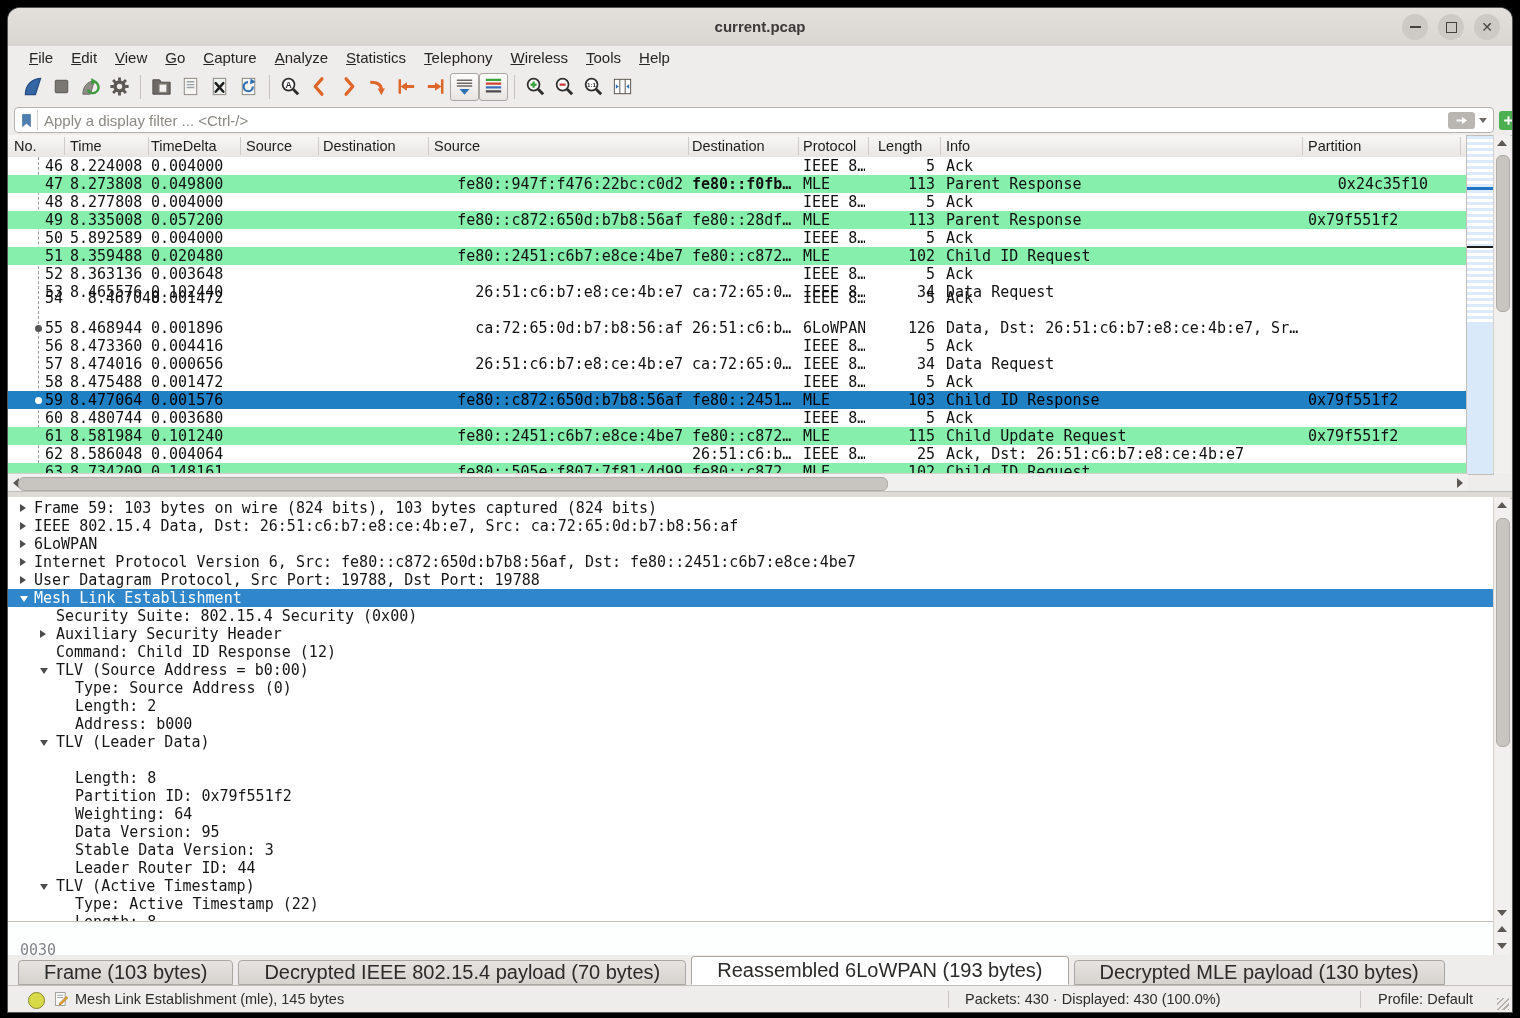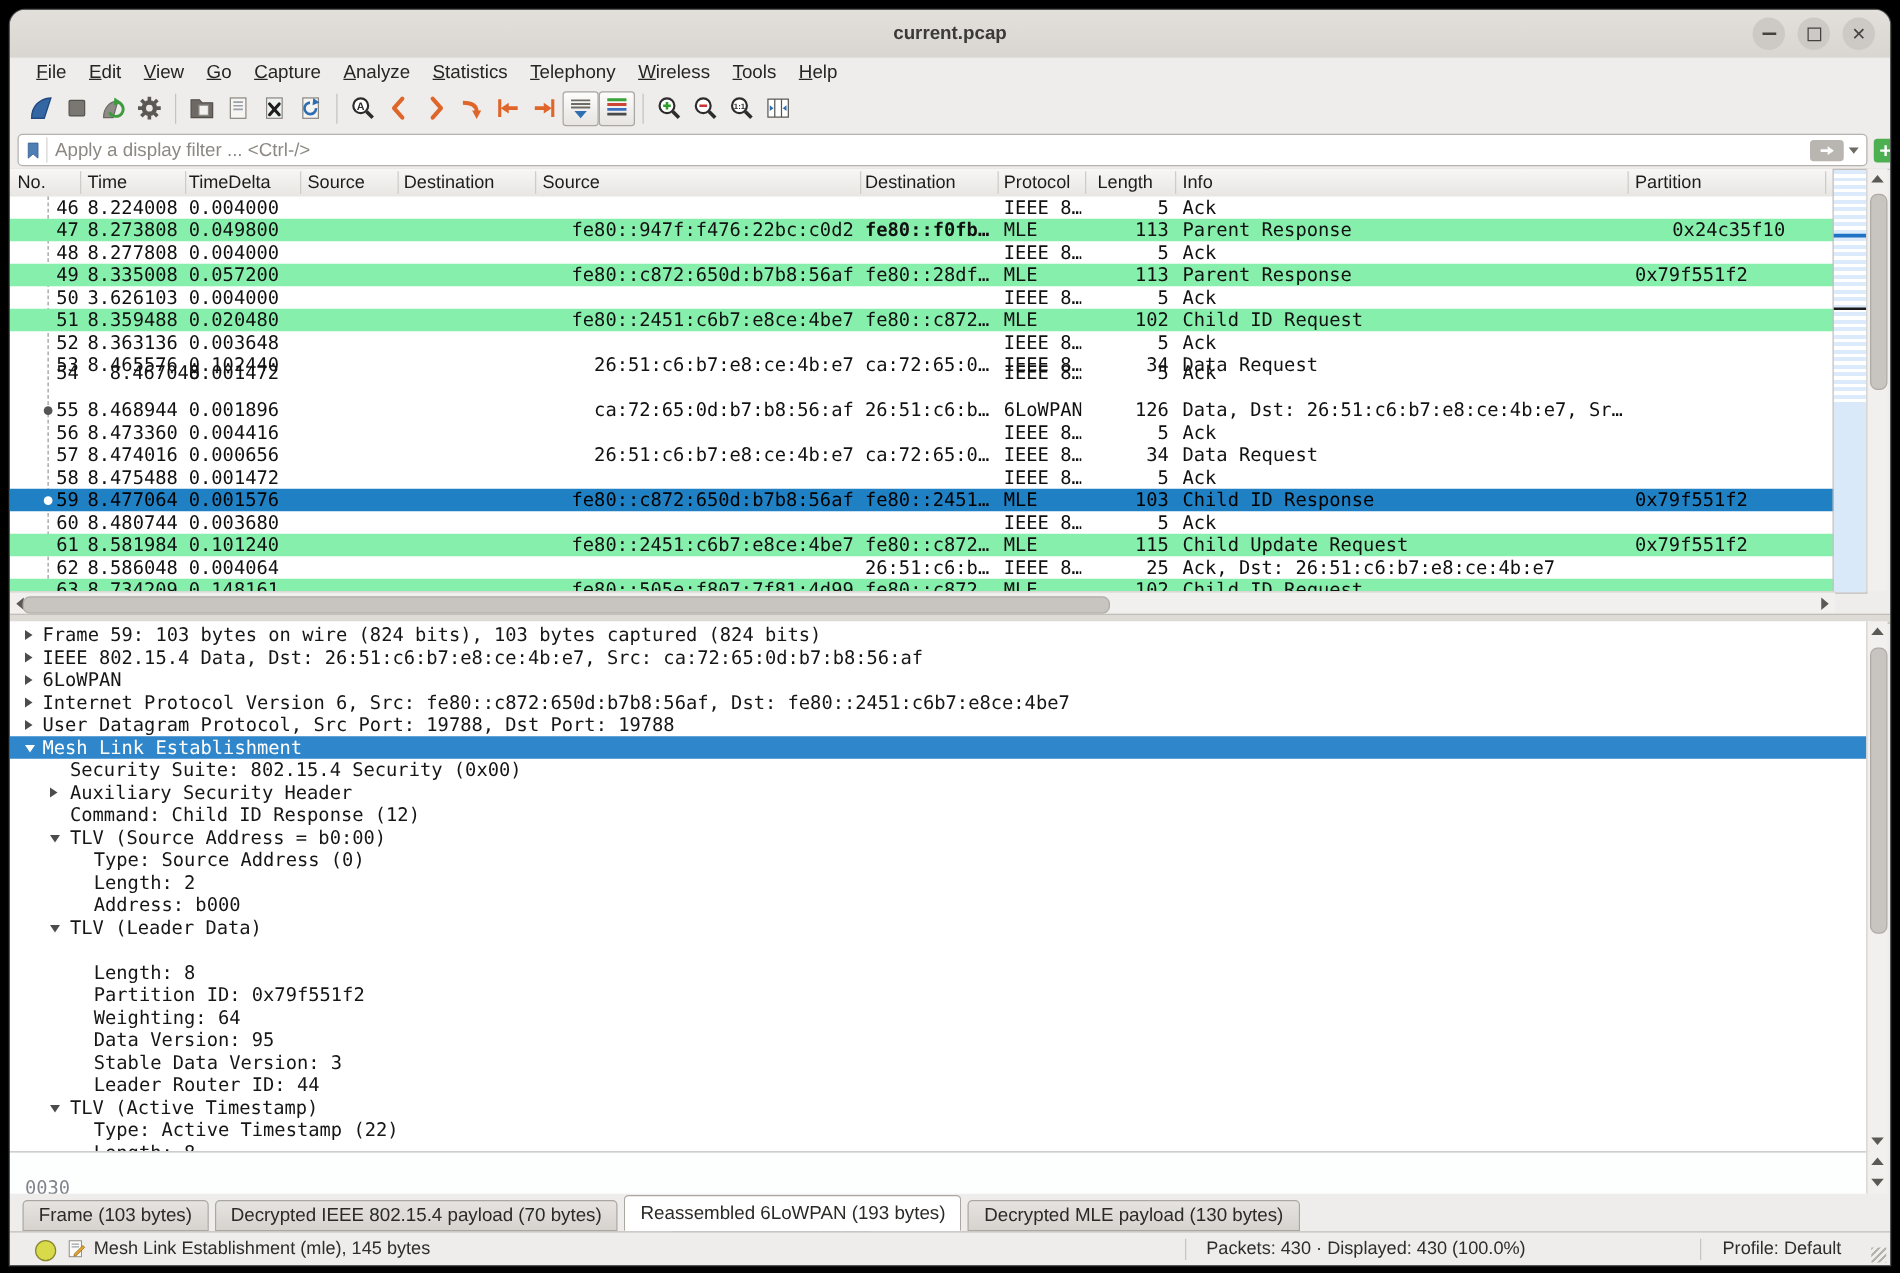"3.626103" span.pcell { text: 3.626103 -> 5.892589 }
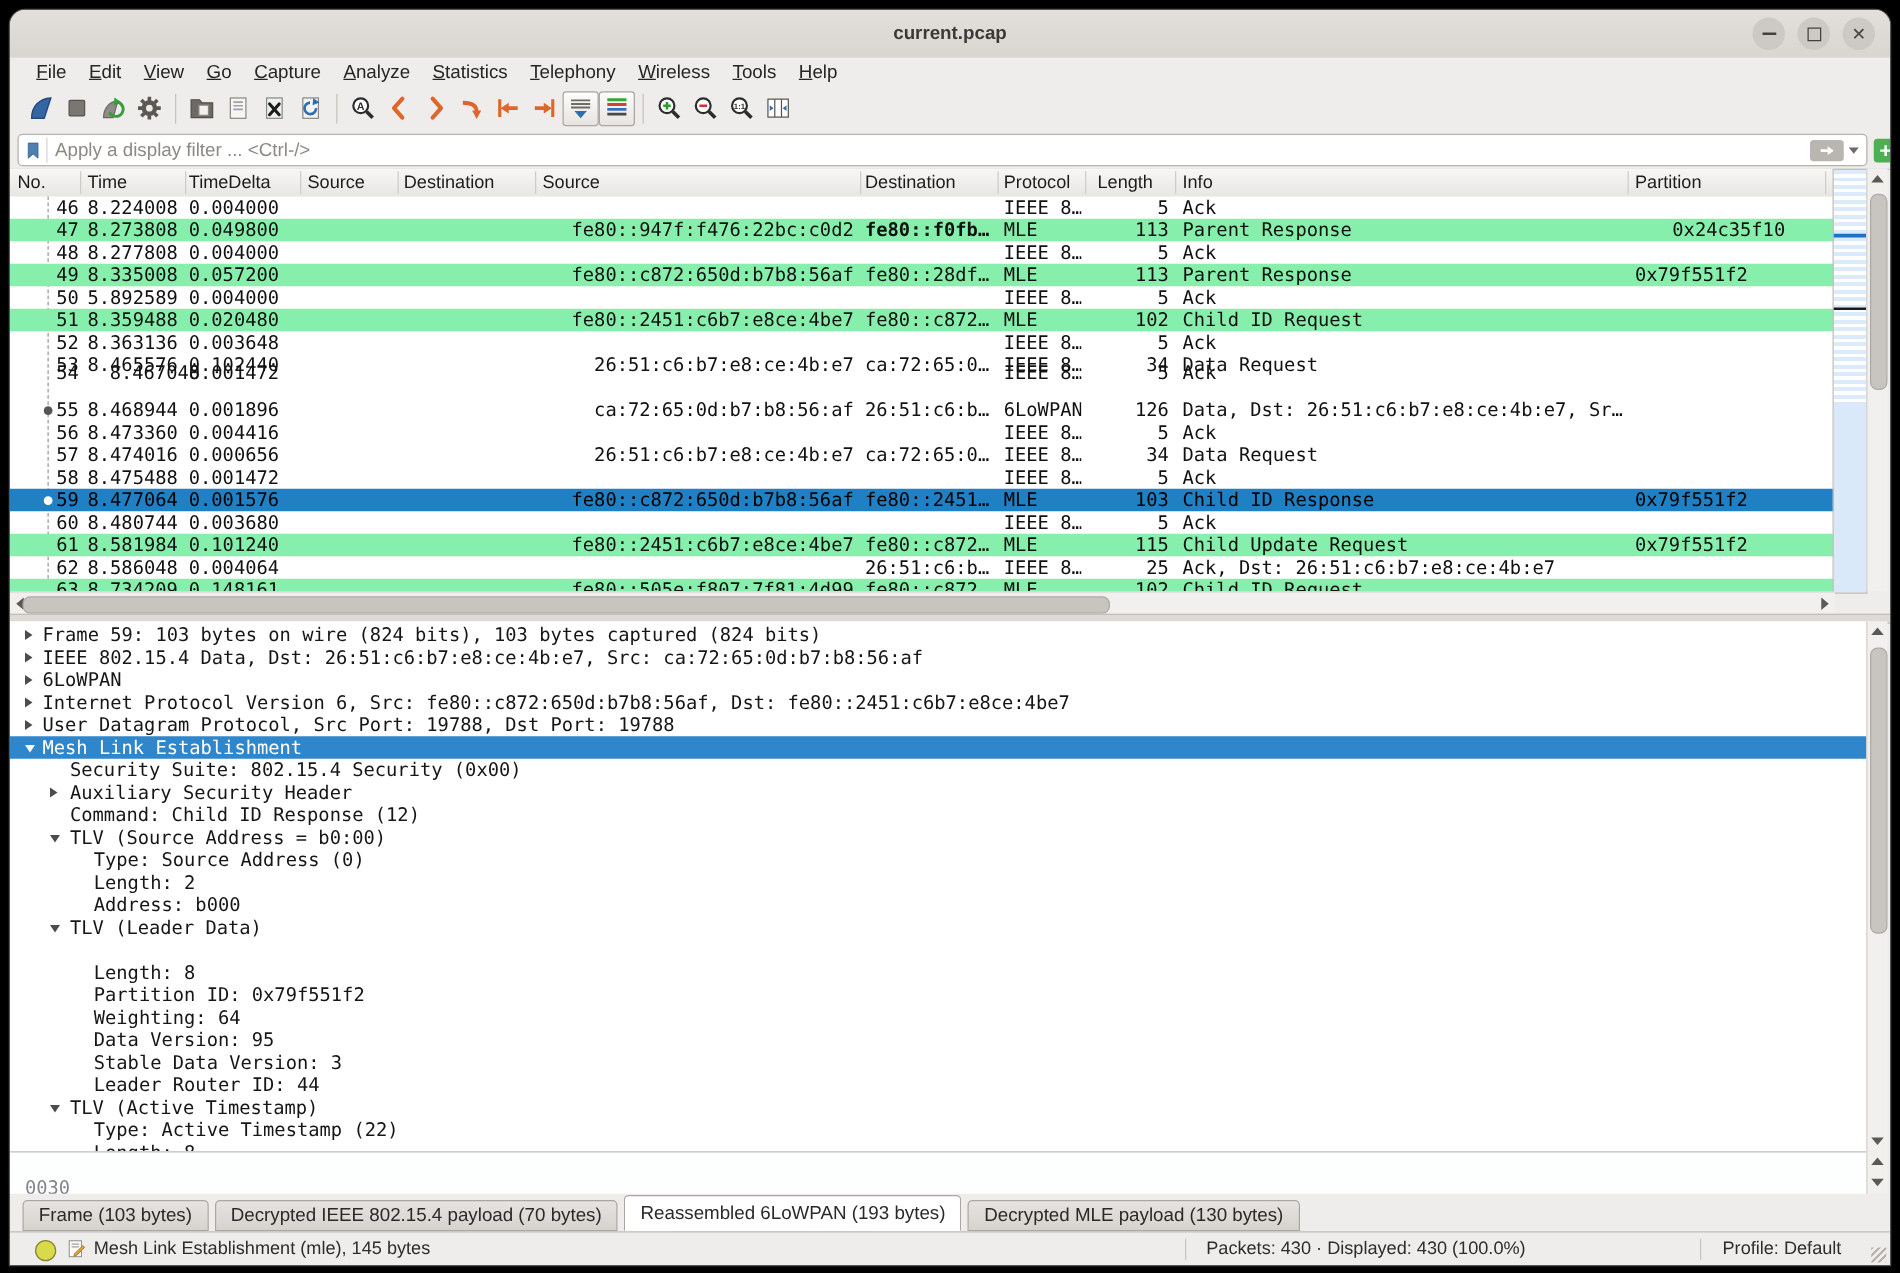"Frame (103 bytes)" .tab { font-size: 15px -> 20px; padding: 0 12px -> 0 25px }
